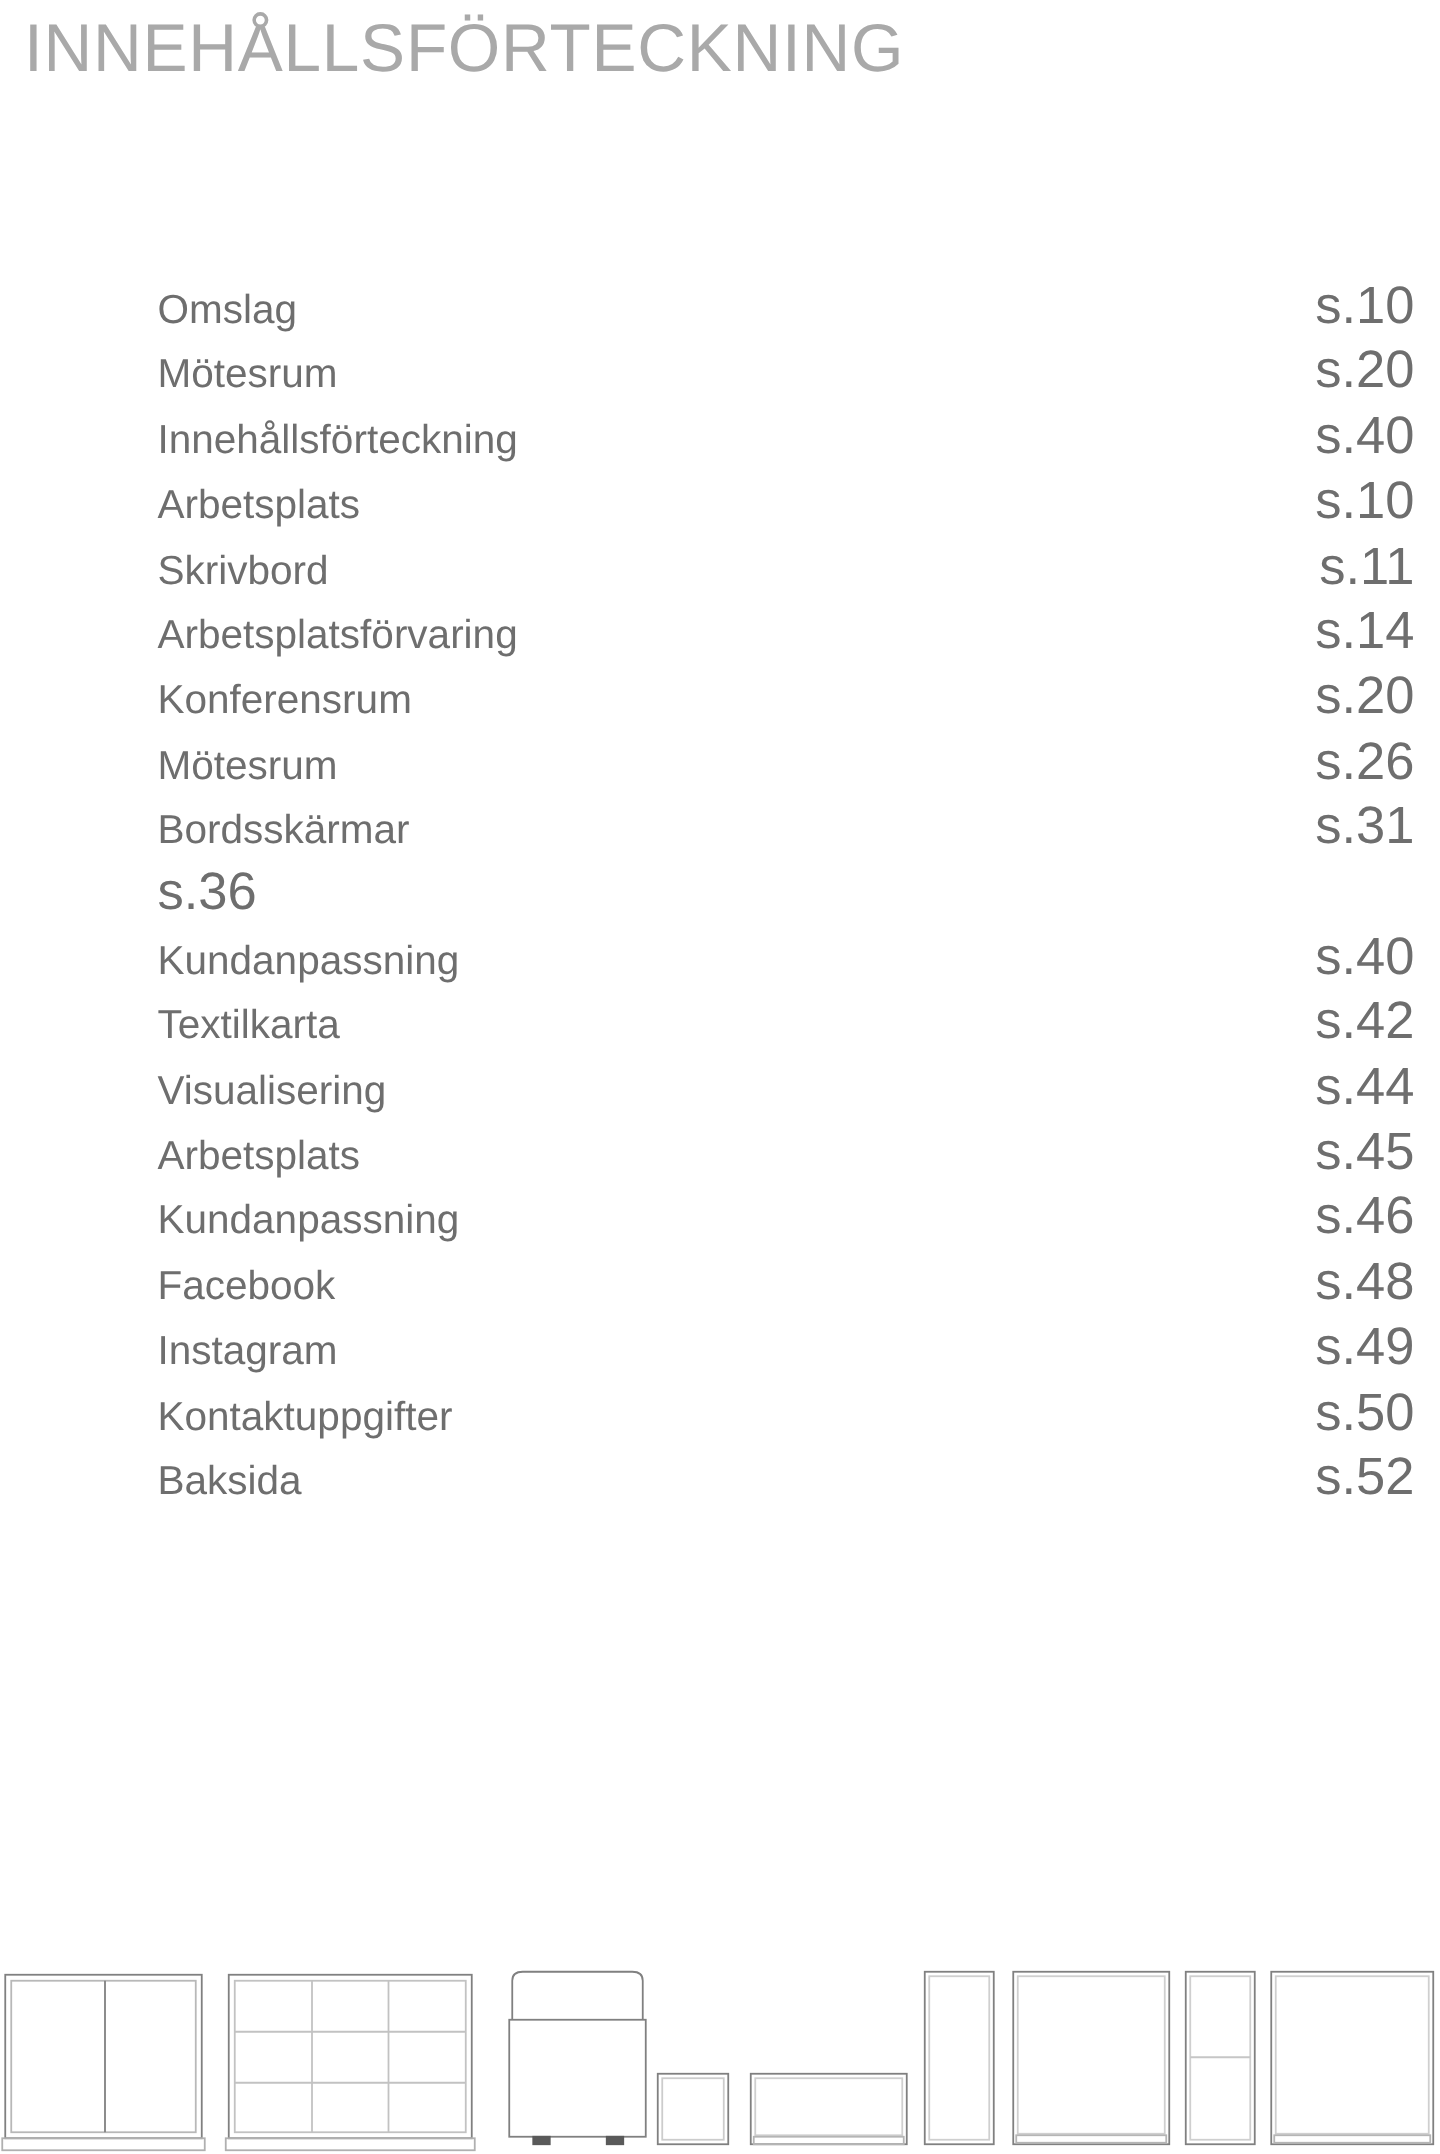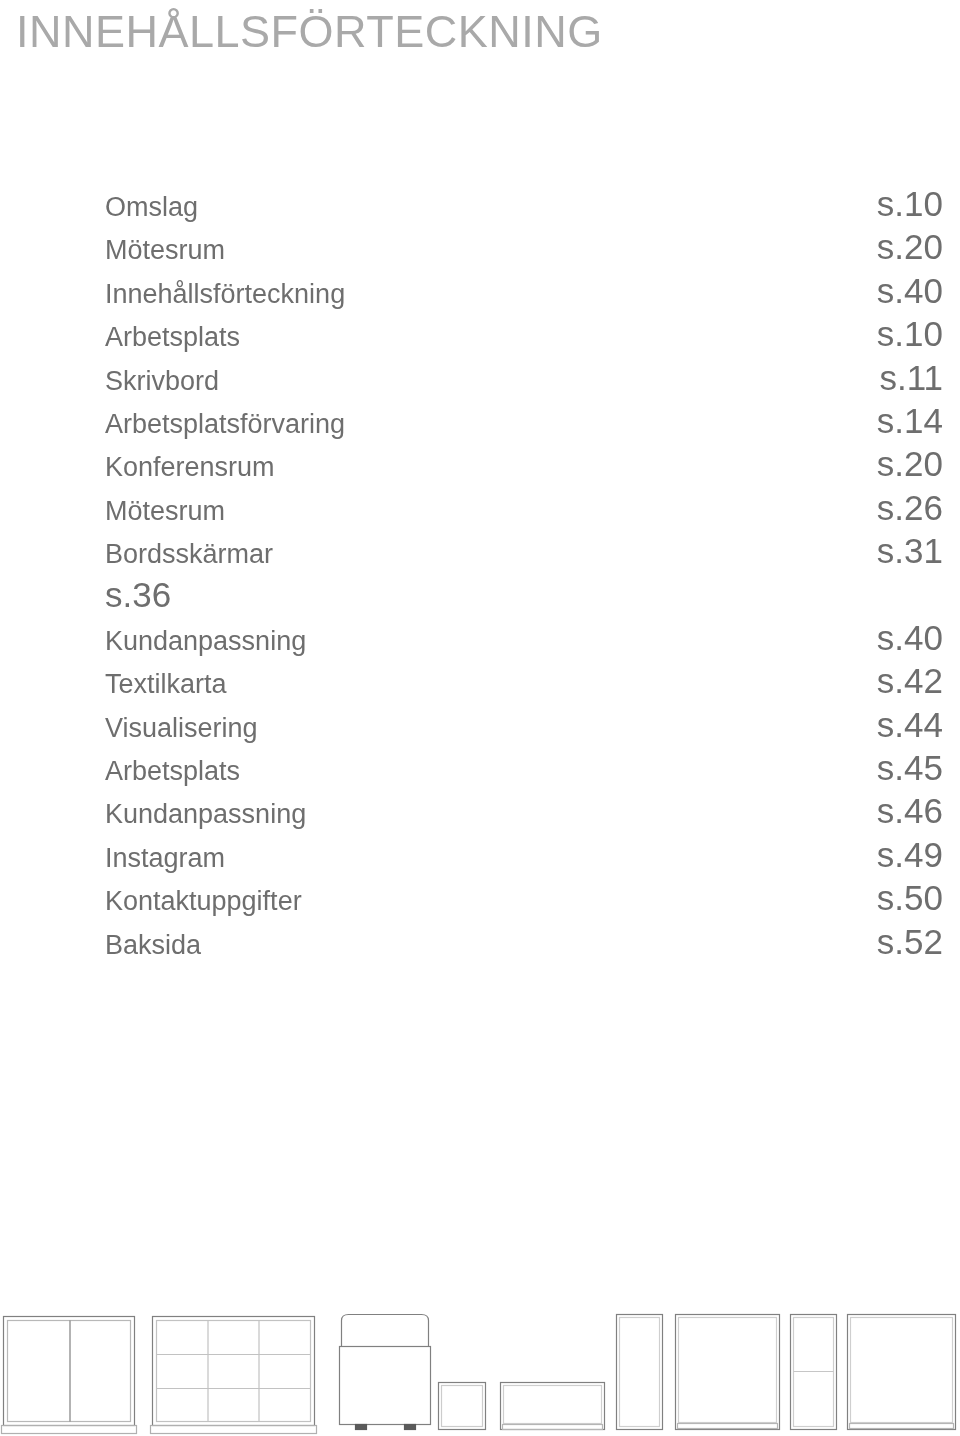"Facebook" div.toc-row { html: none -> <div> <span>Facebook</span> <span>s.48</span> </div> }
